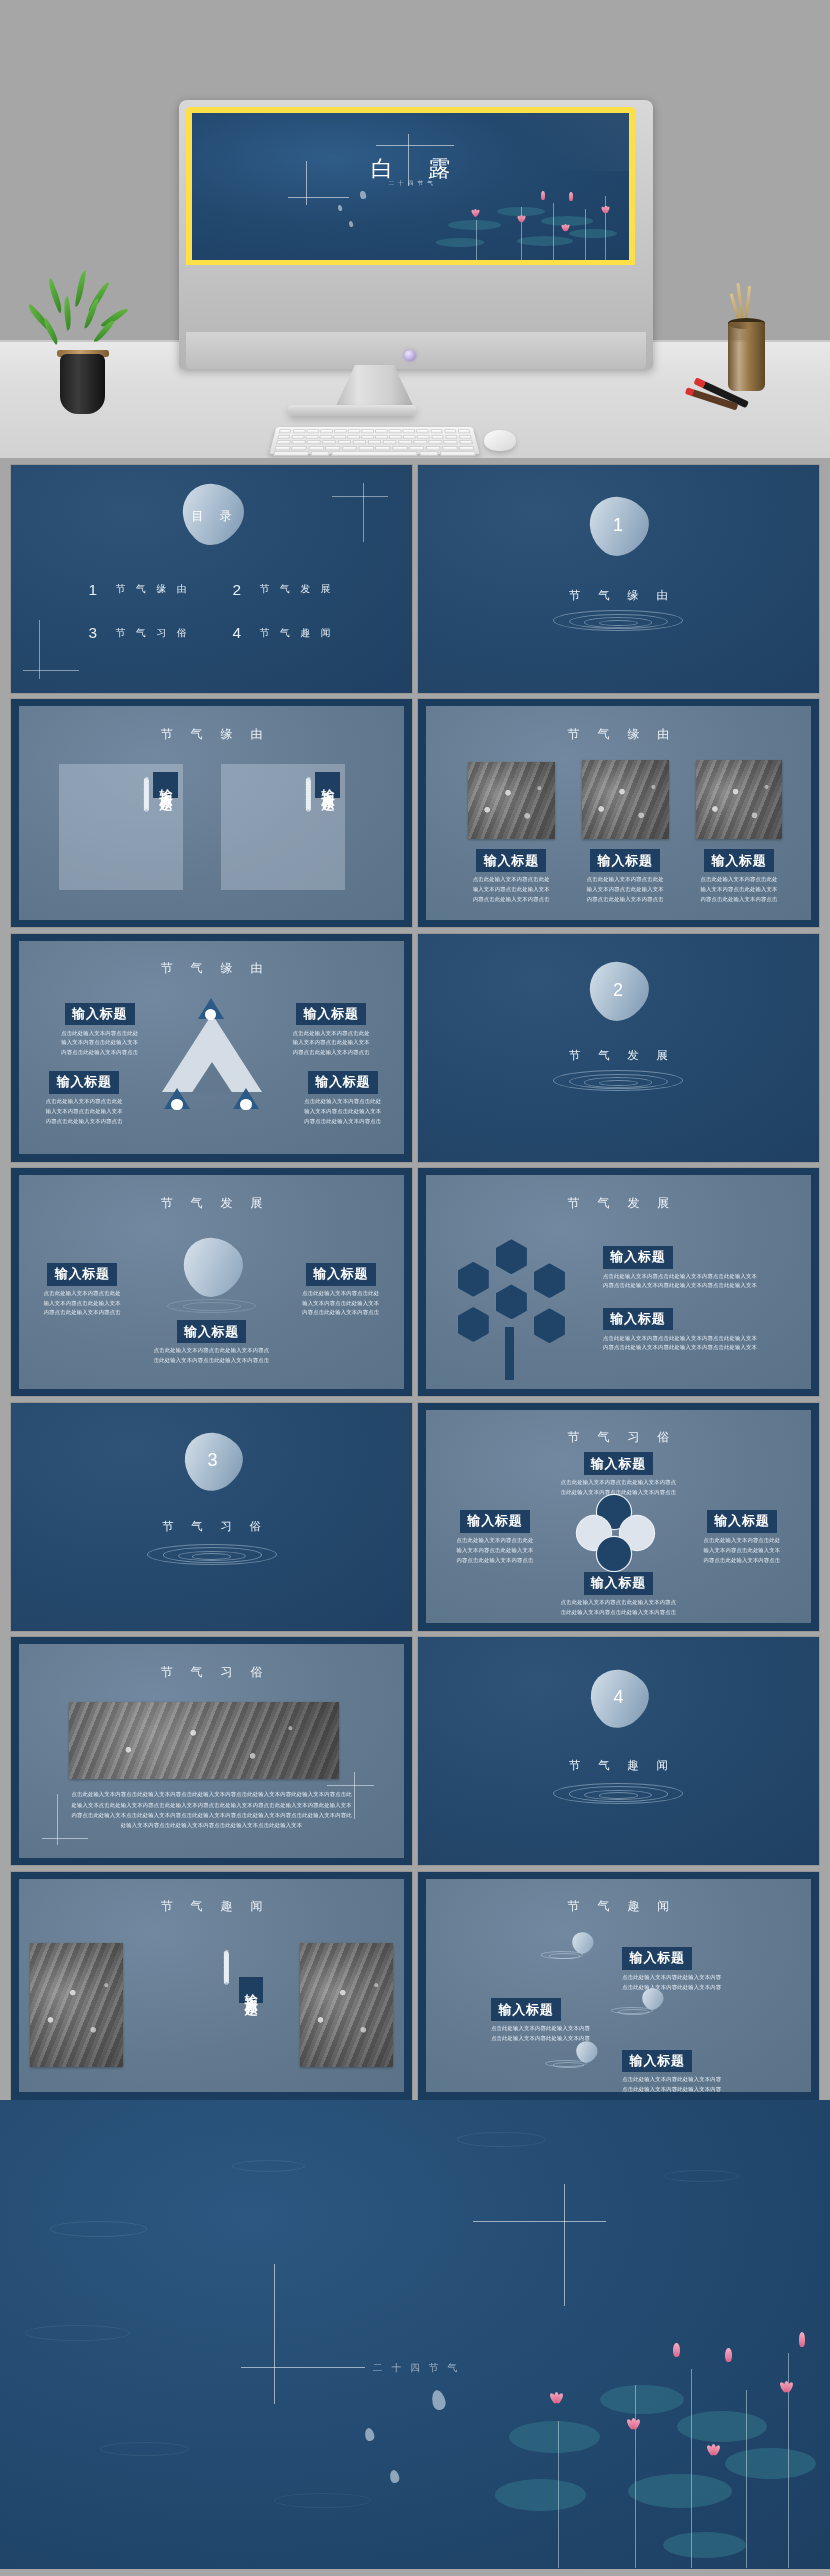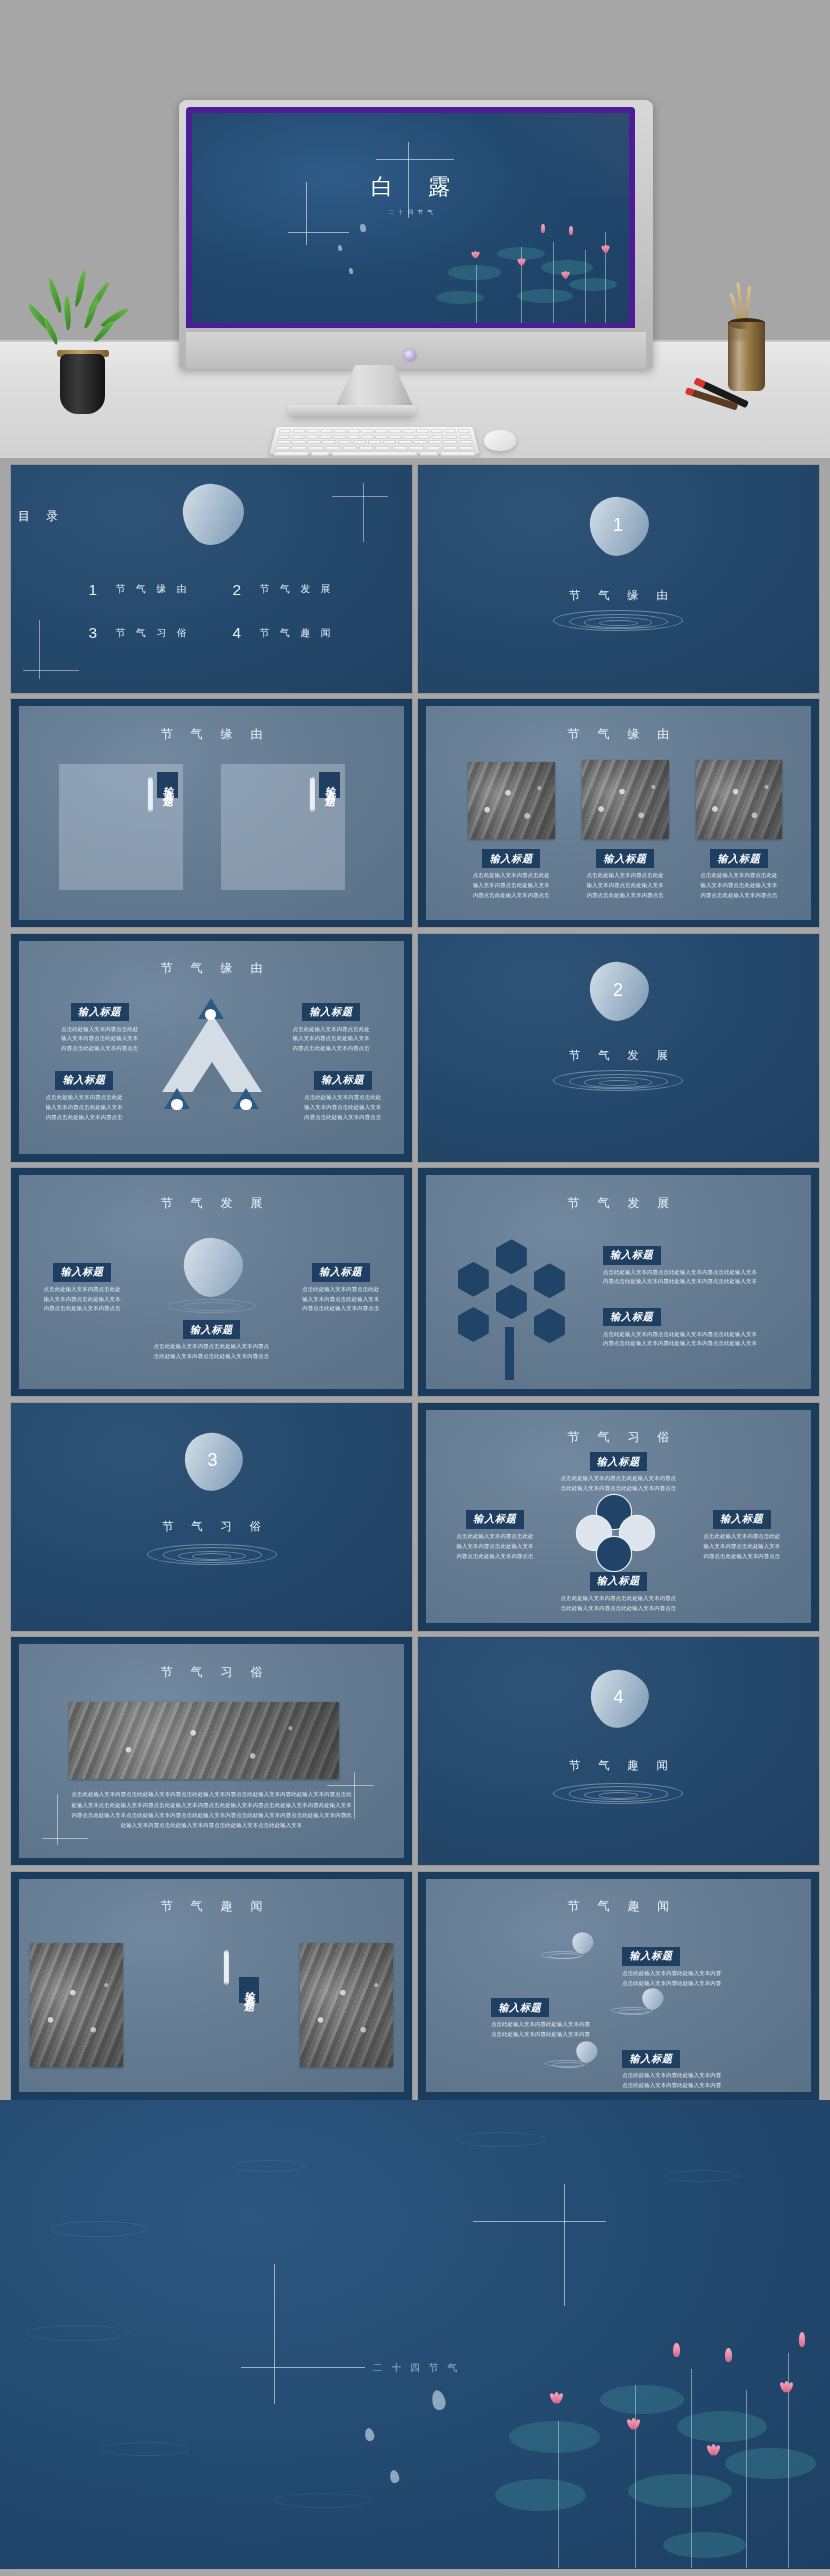"白 露" .monitor-bezel { background: #4c1d95 -> #fde047; height: 221px -> 158px }
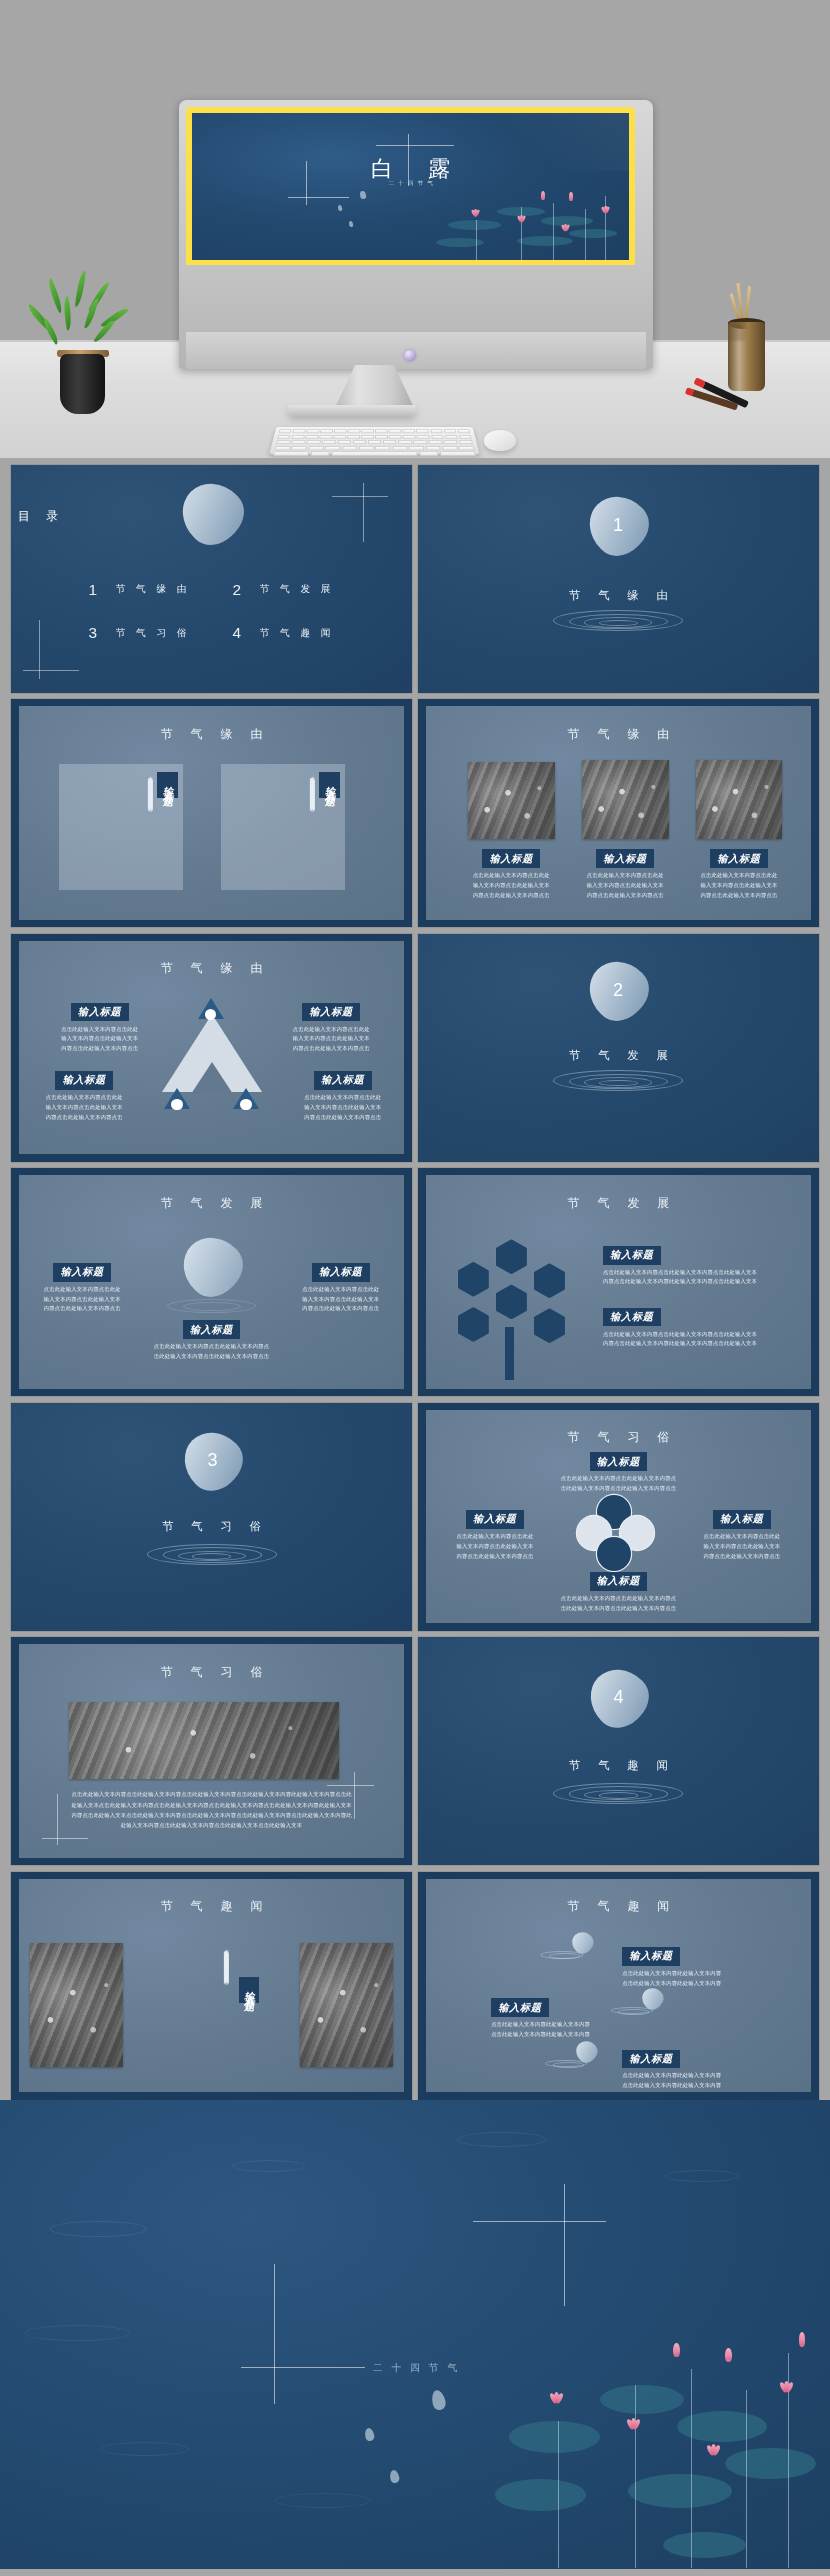"目 录" div { text-align: none -> center }
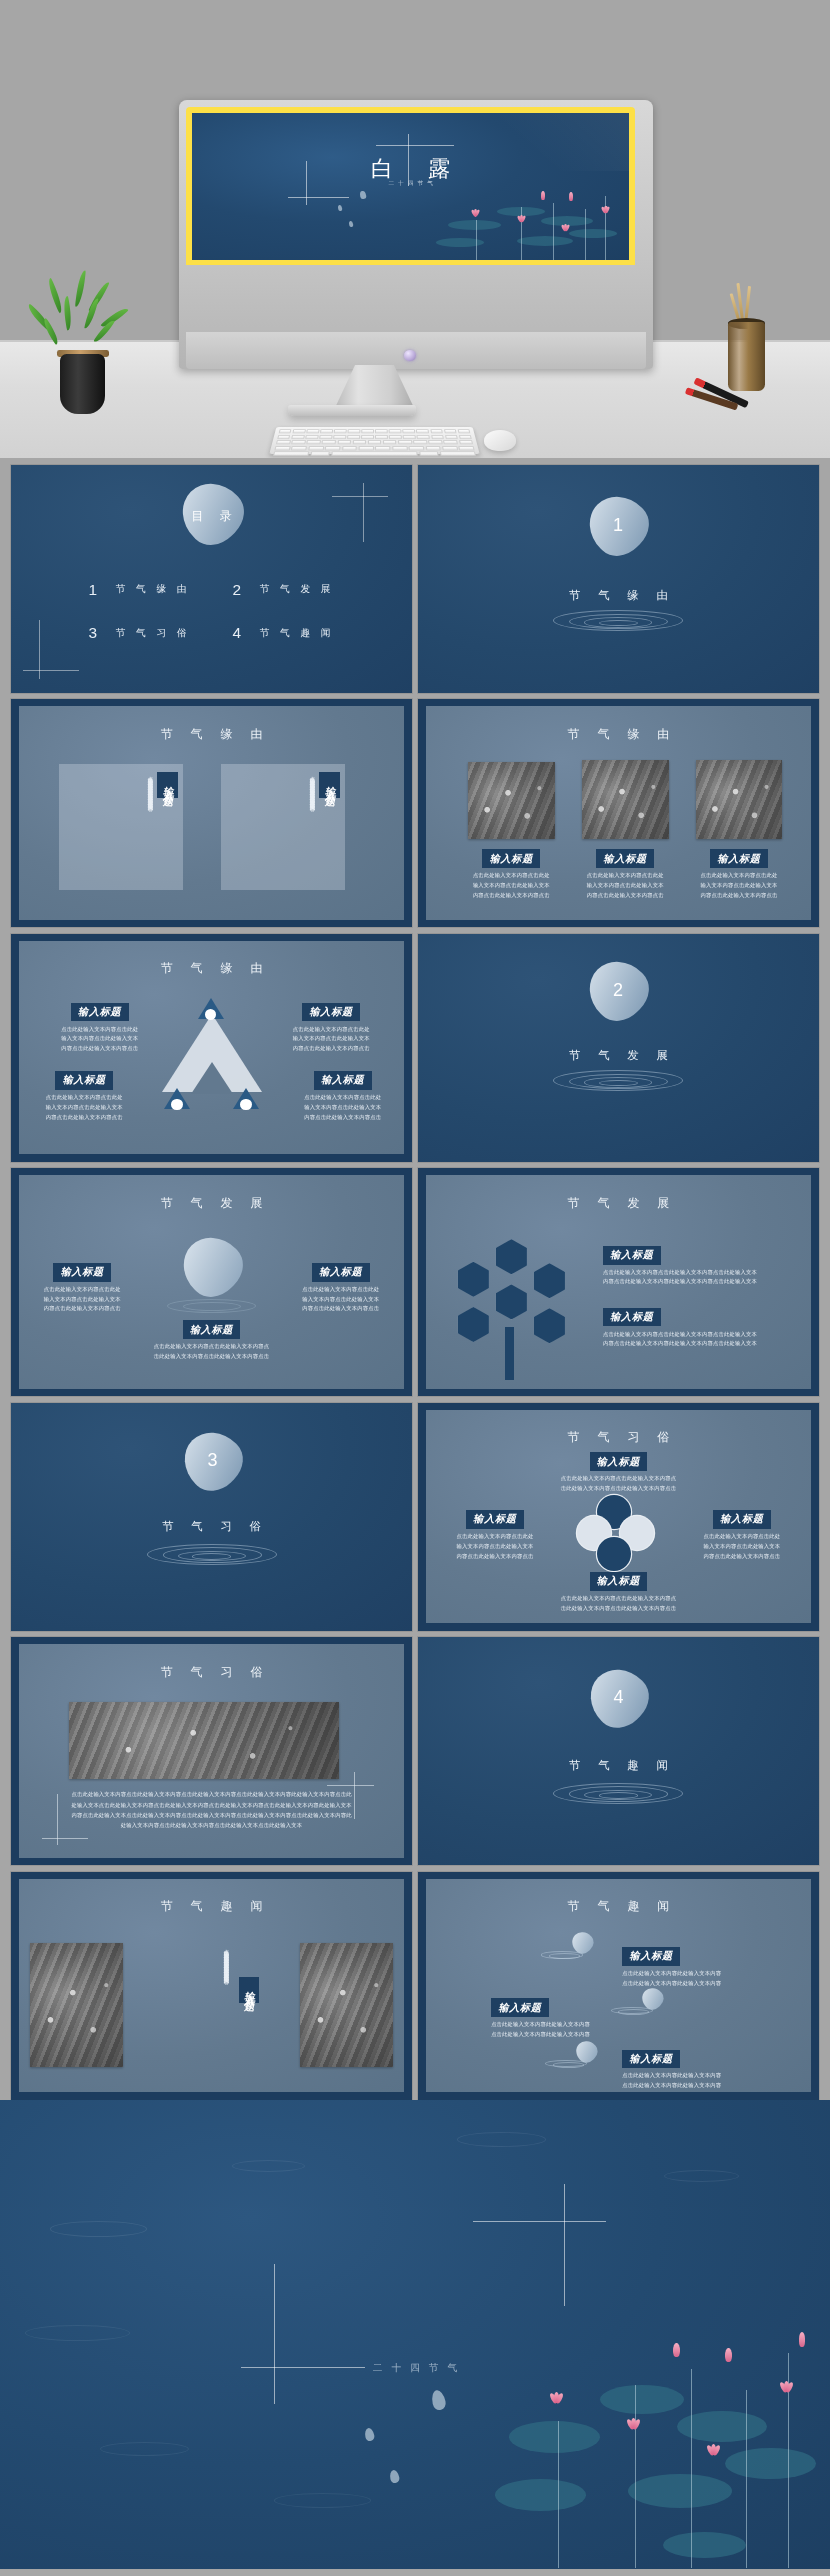"输入标题" .chip { font-size: 10px -> 13px; font-style: italic -> none }
